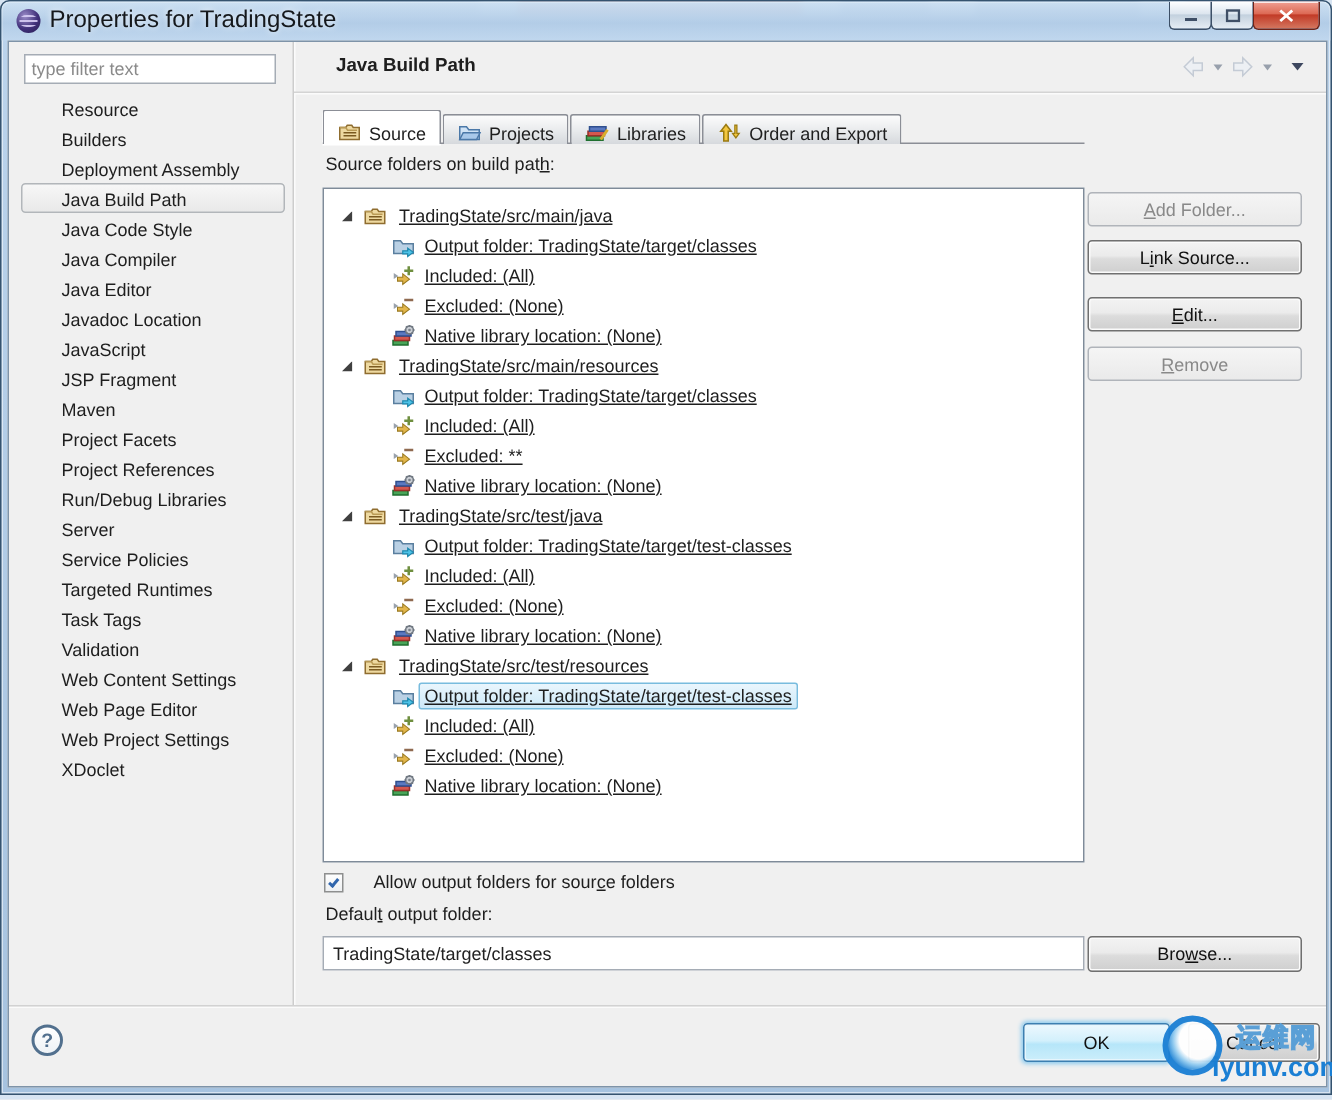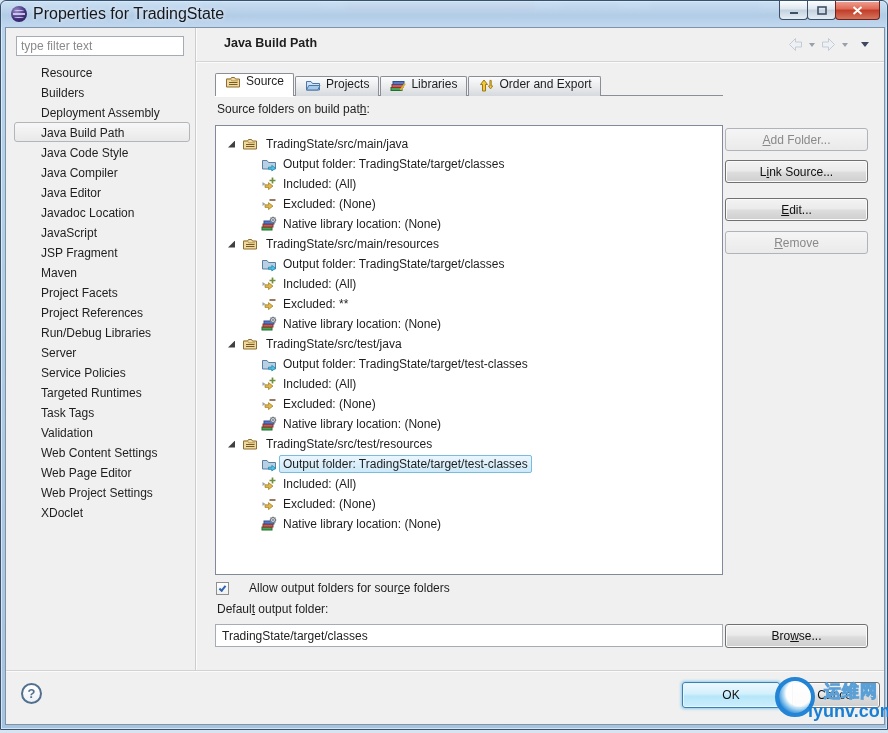"Source" .tab { align-items: flex-start -> flex-end }
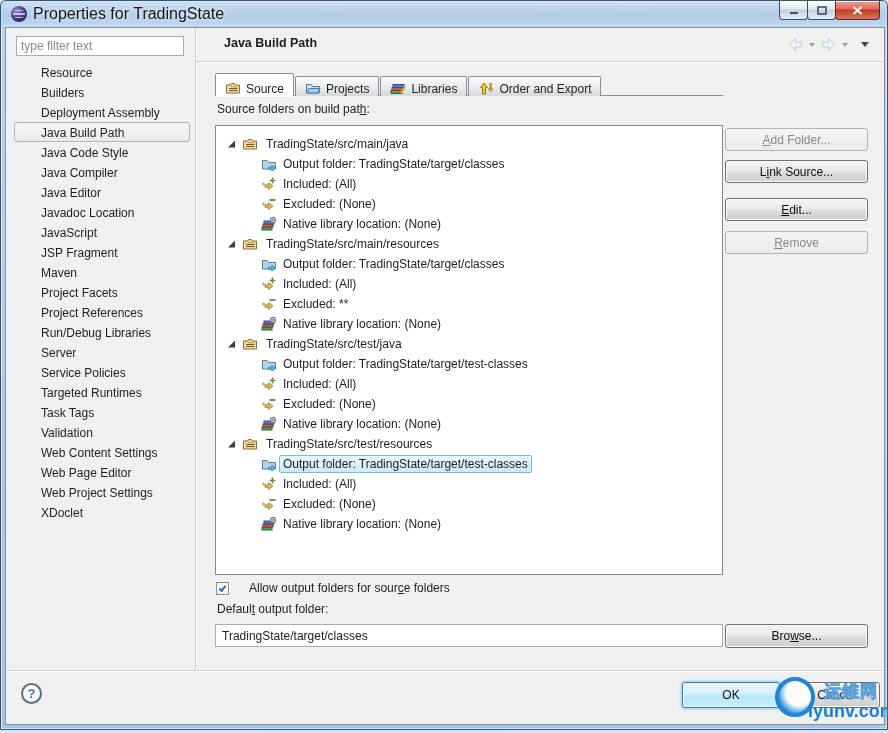"TradingState/src/main/java" .tlabel { text-decoration: none -> underline }
